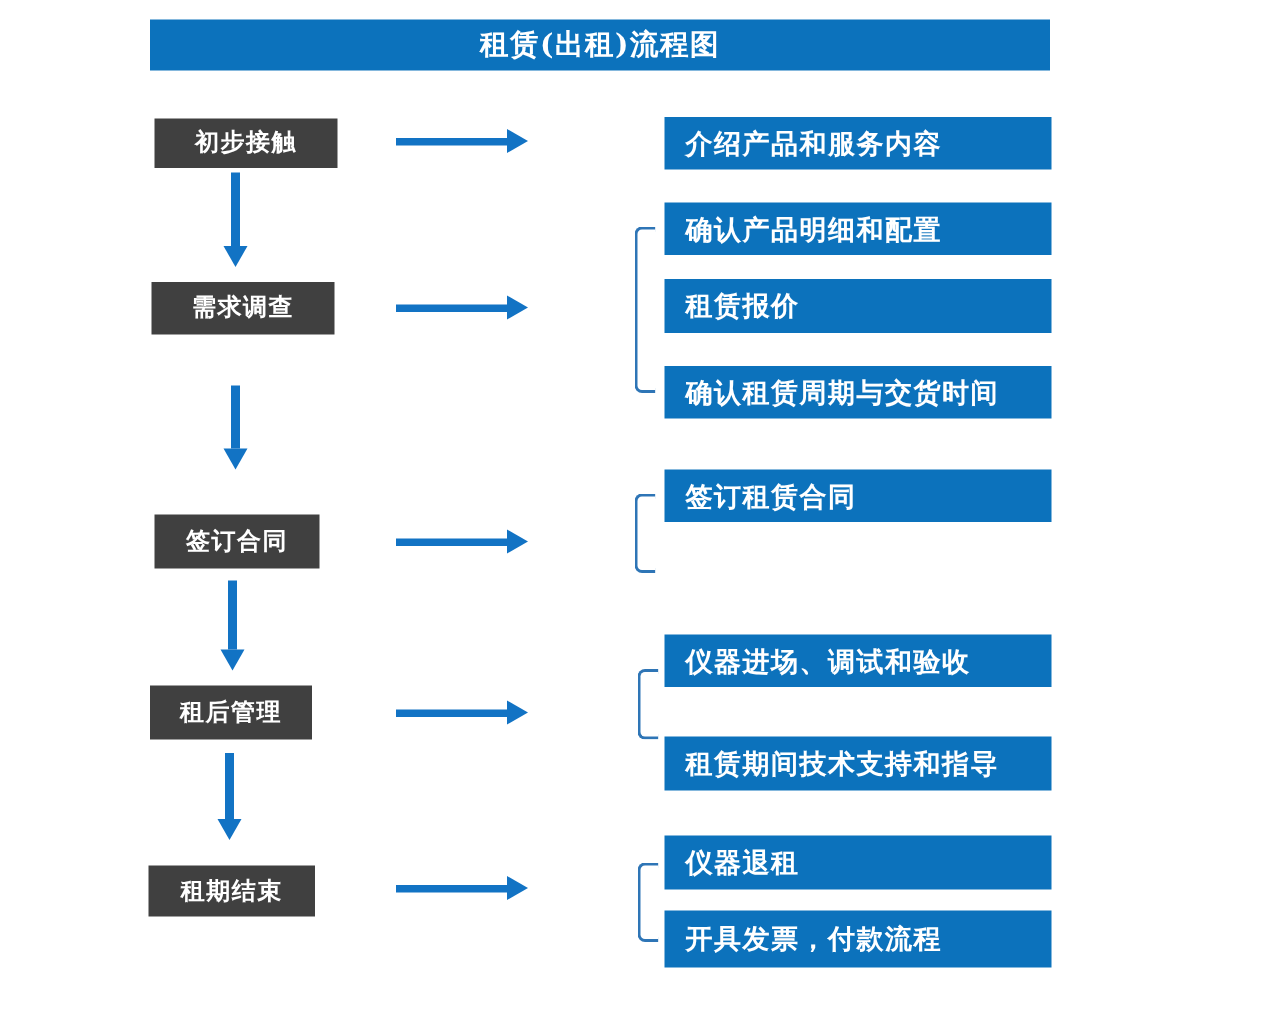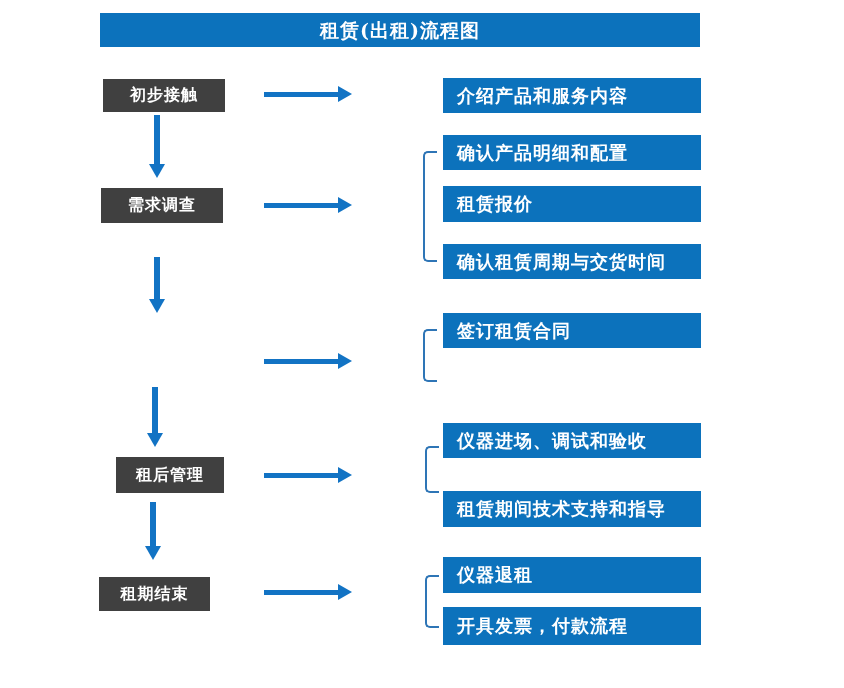"签订合同" div.step-box { html: none -> <div>签订合同</div> }
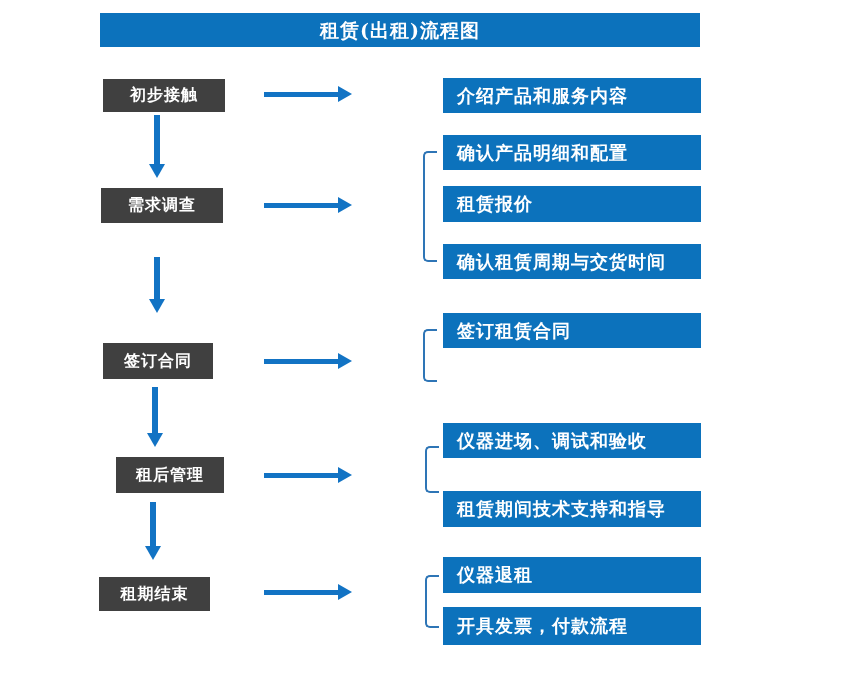"租后管理" div.step-box { margin-left: 16px -> none }
